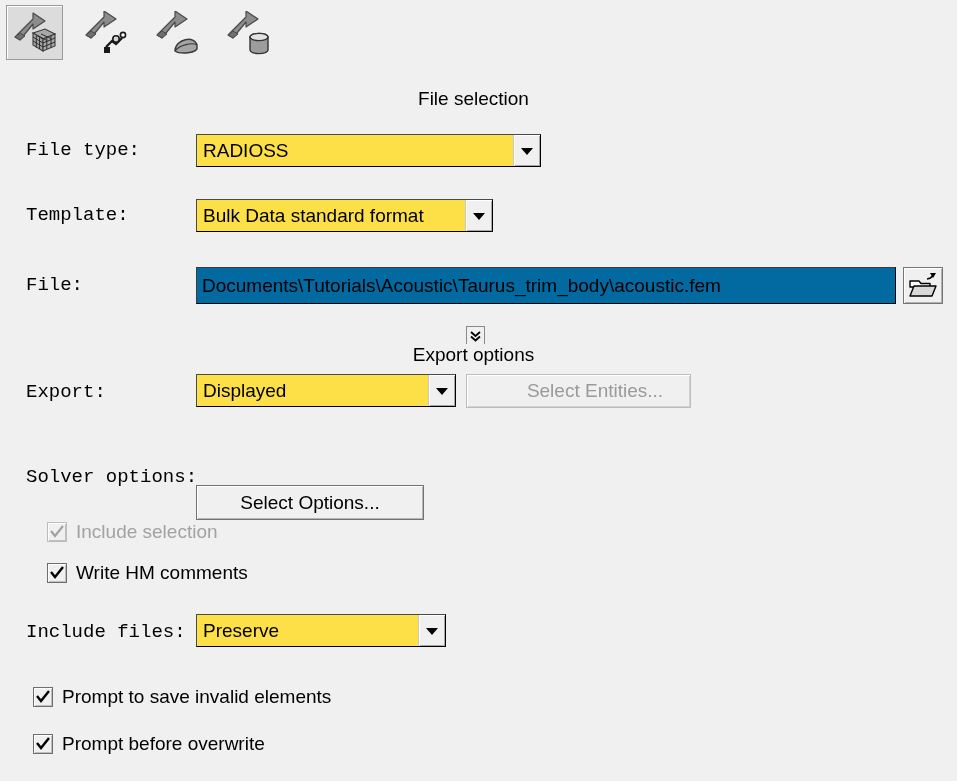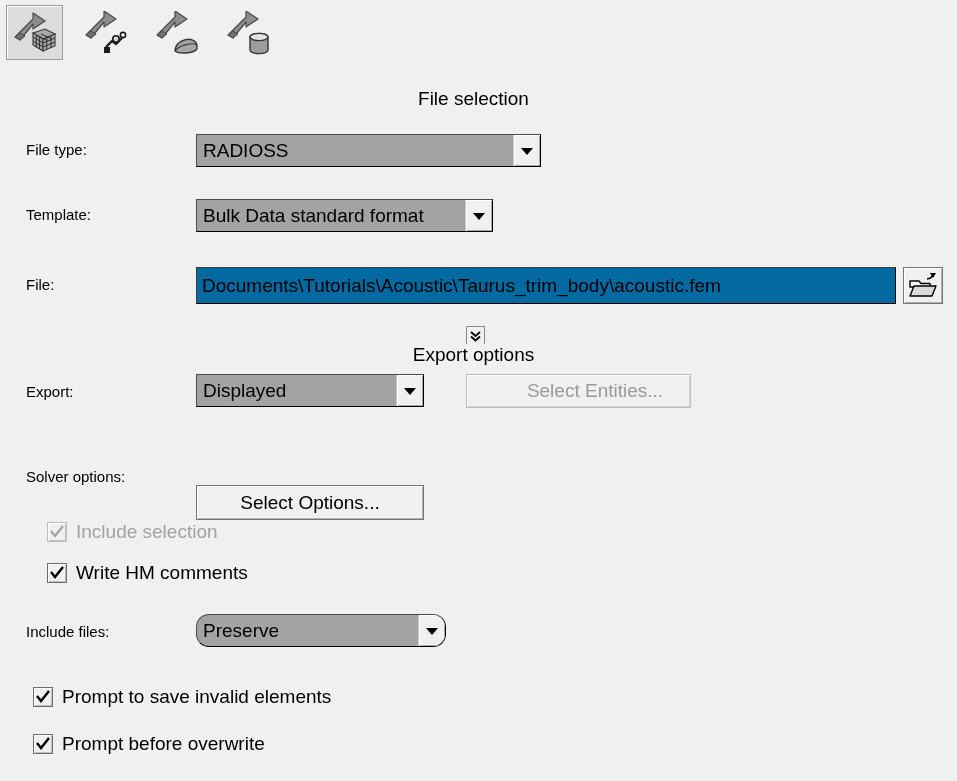"File type:" .lbl { font-family: none -> Liberation Mono, monospace; font-size: 15px -> 19px }
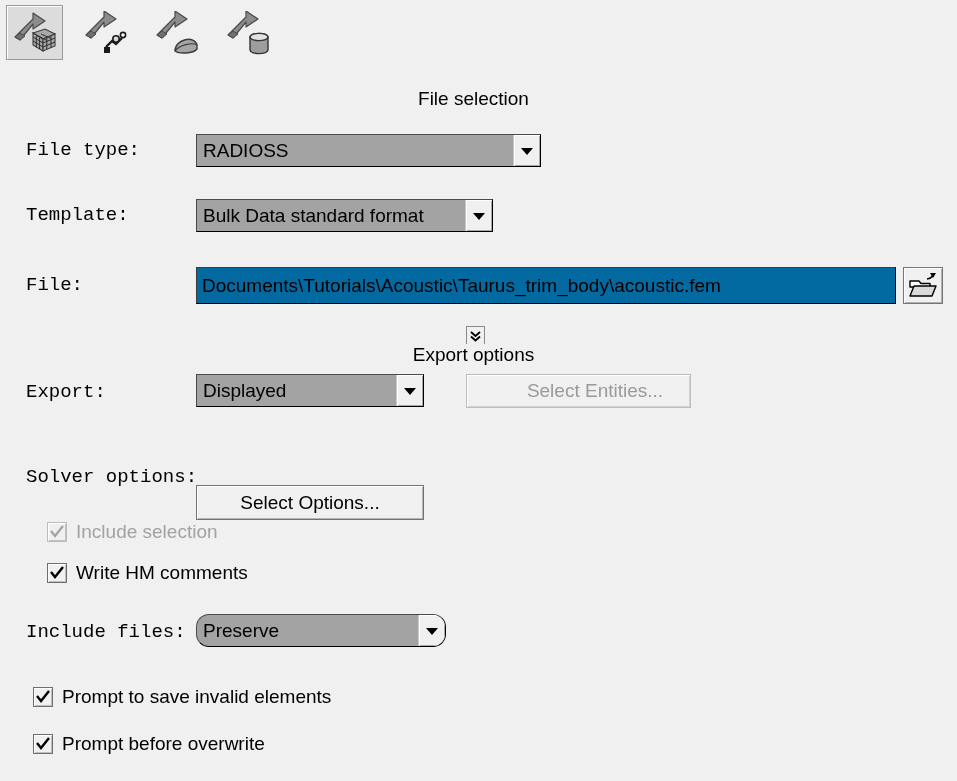"RADIOSS" .combo { background: #a3a3a3 -> #fde047 }
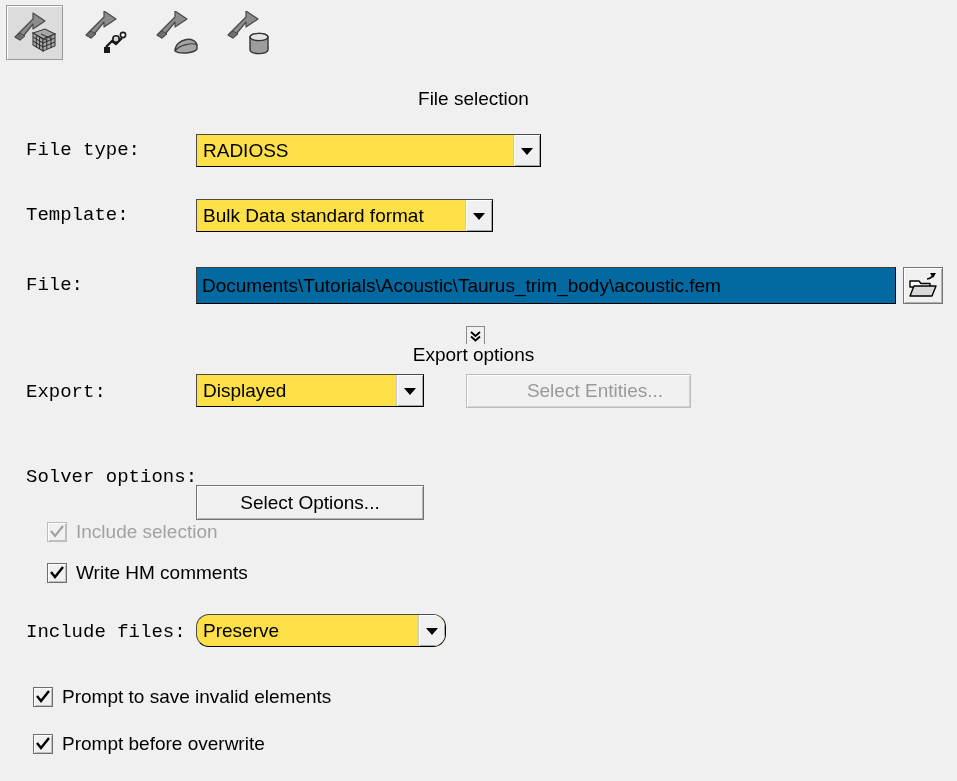"Displayed" div.combo { width: 228px -> 260px }
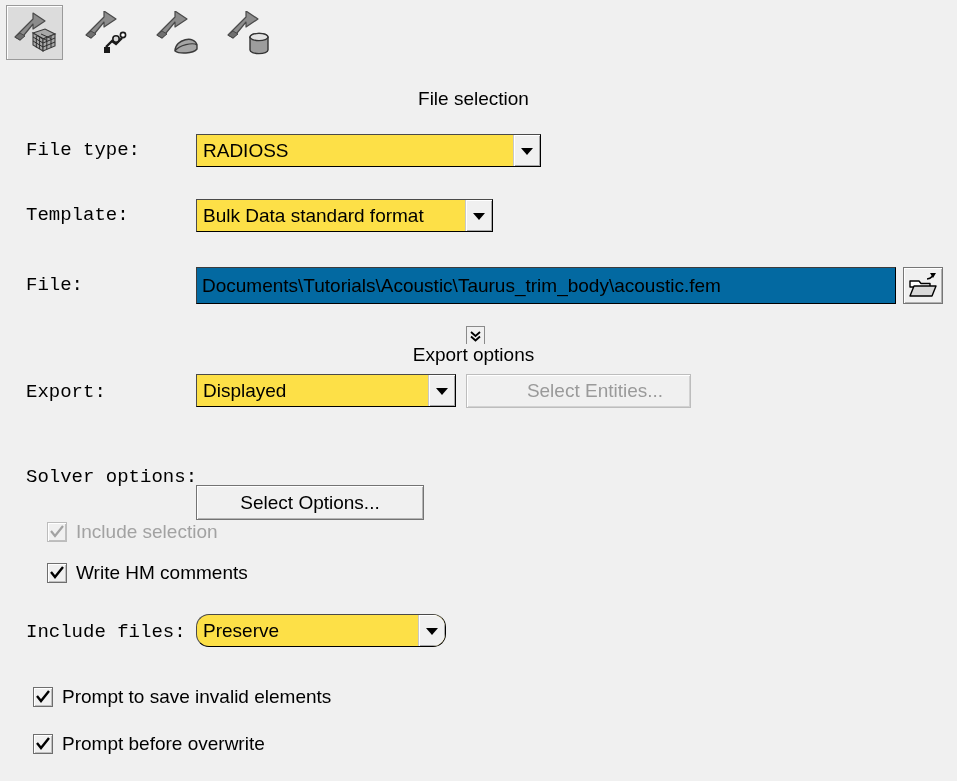"Preserve" div.combo { border-radius: 13px -> none }
